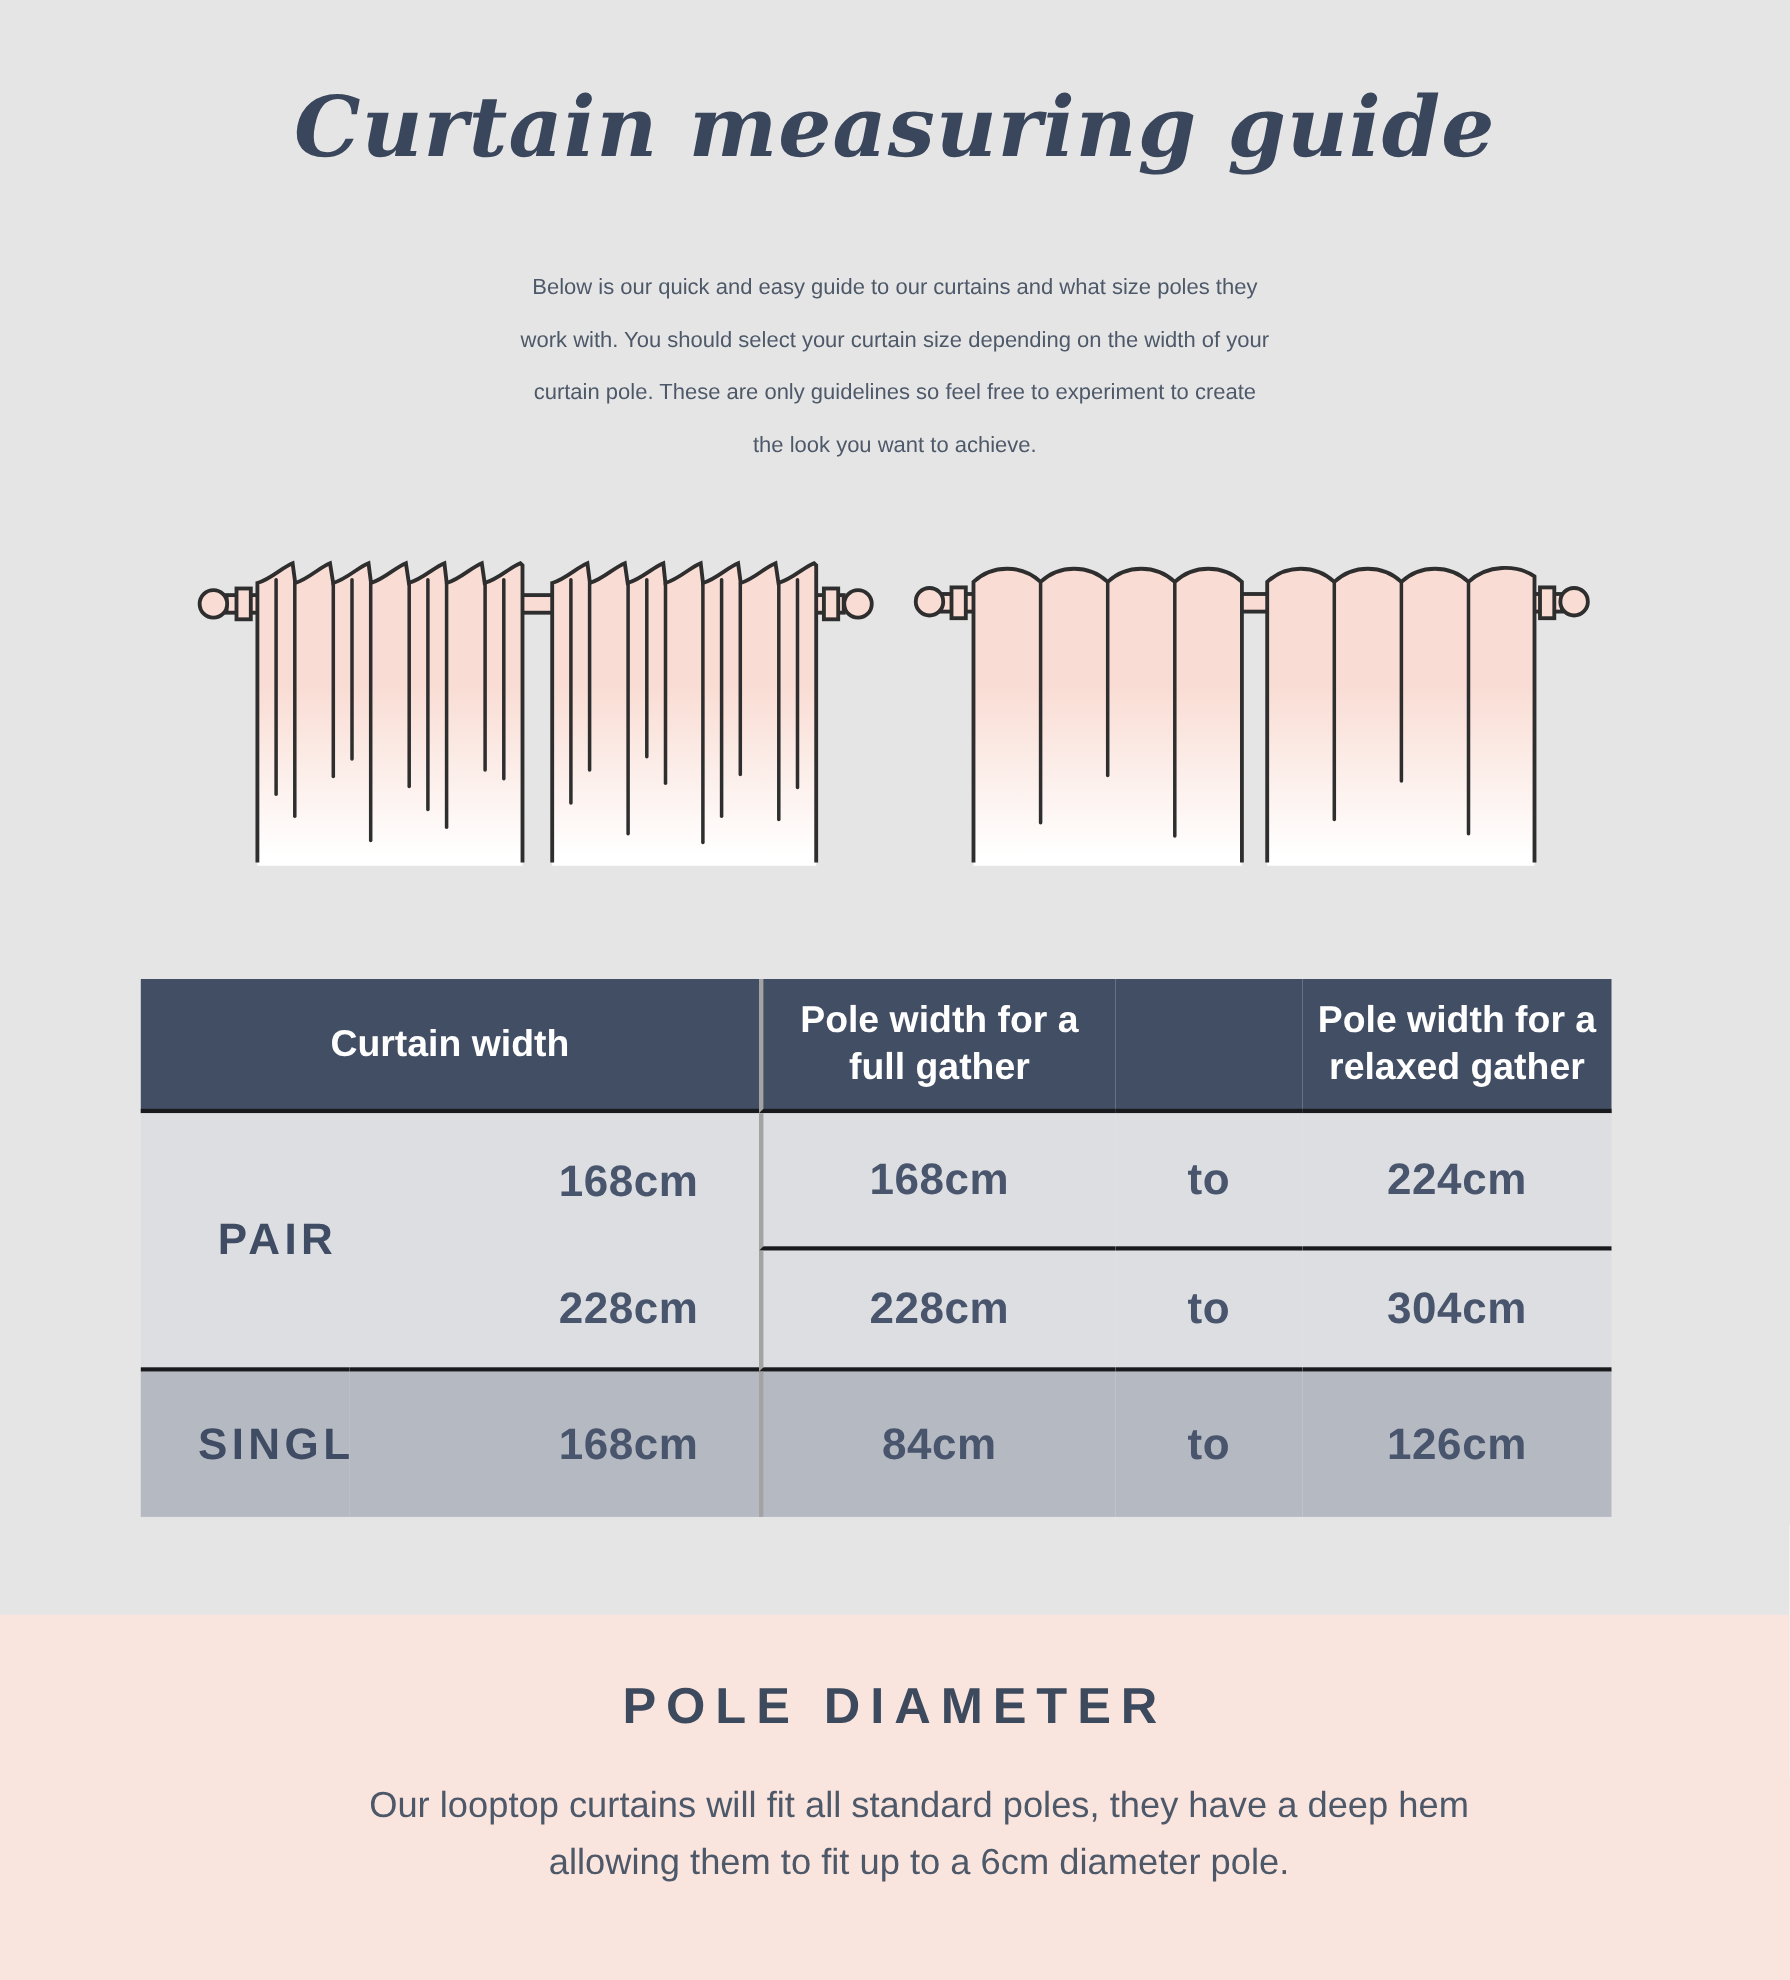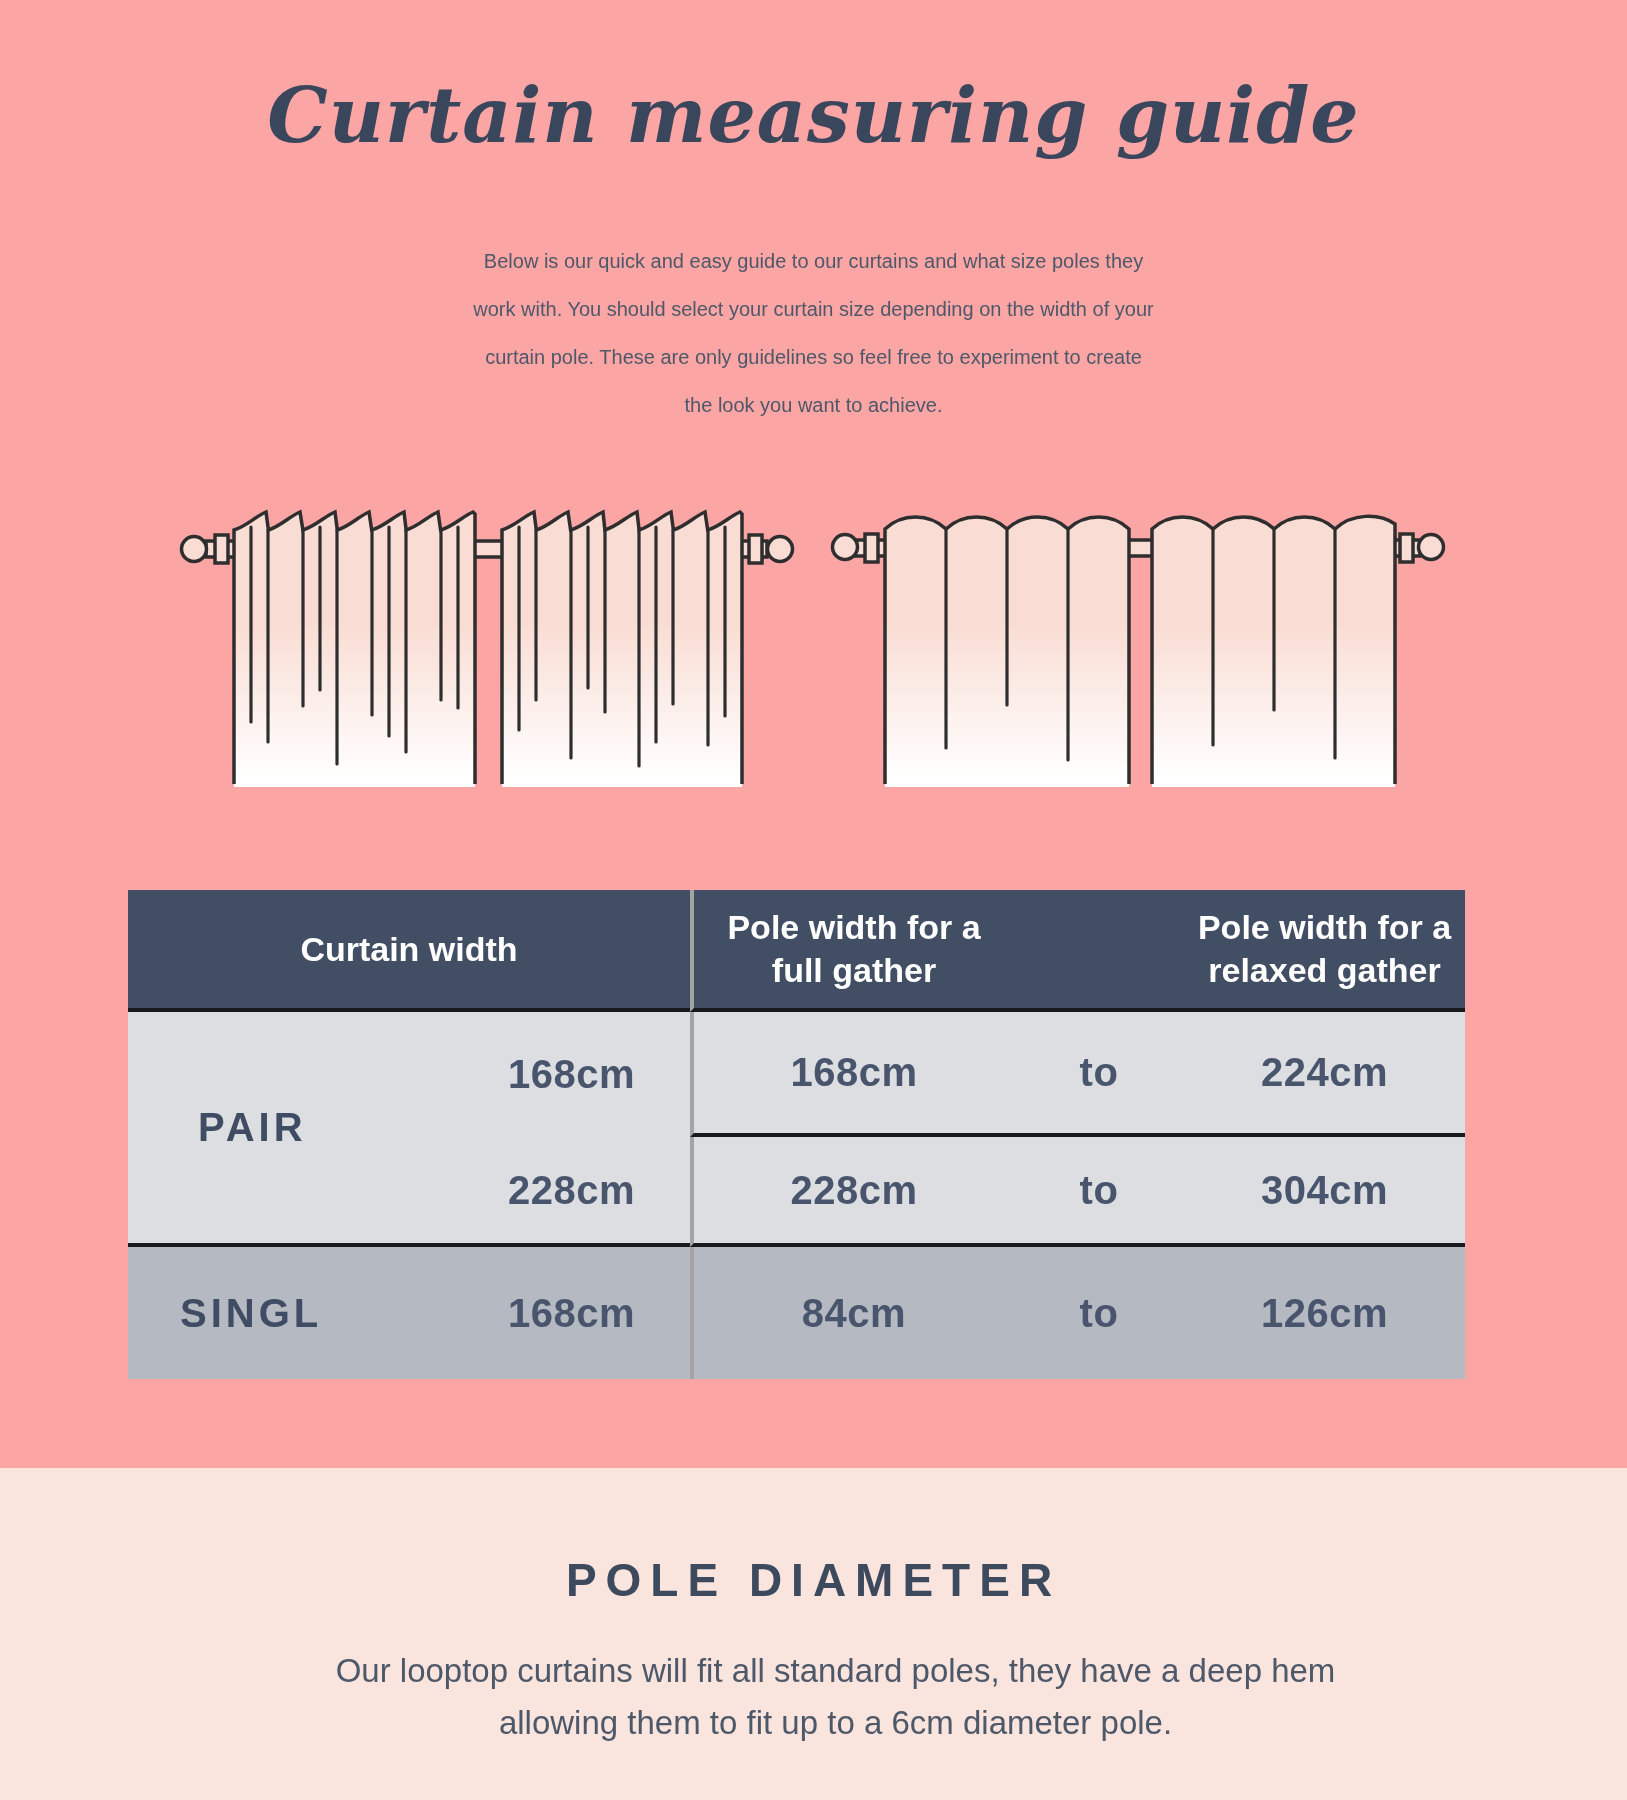"Curtain measuring guide" .page { background: #fca5a5 -> #e5e5e5 }
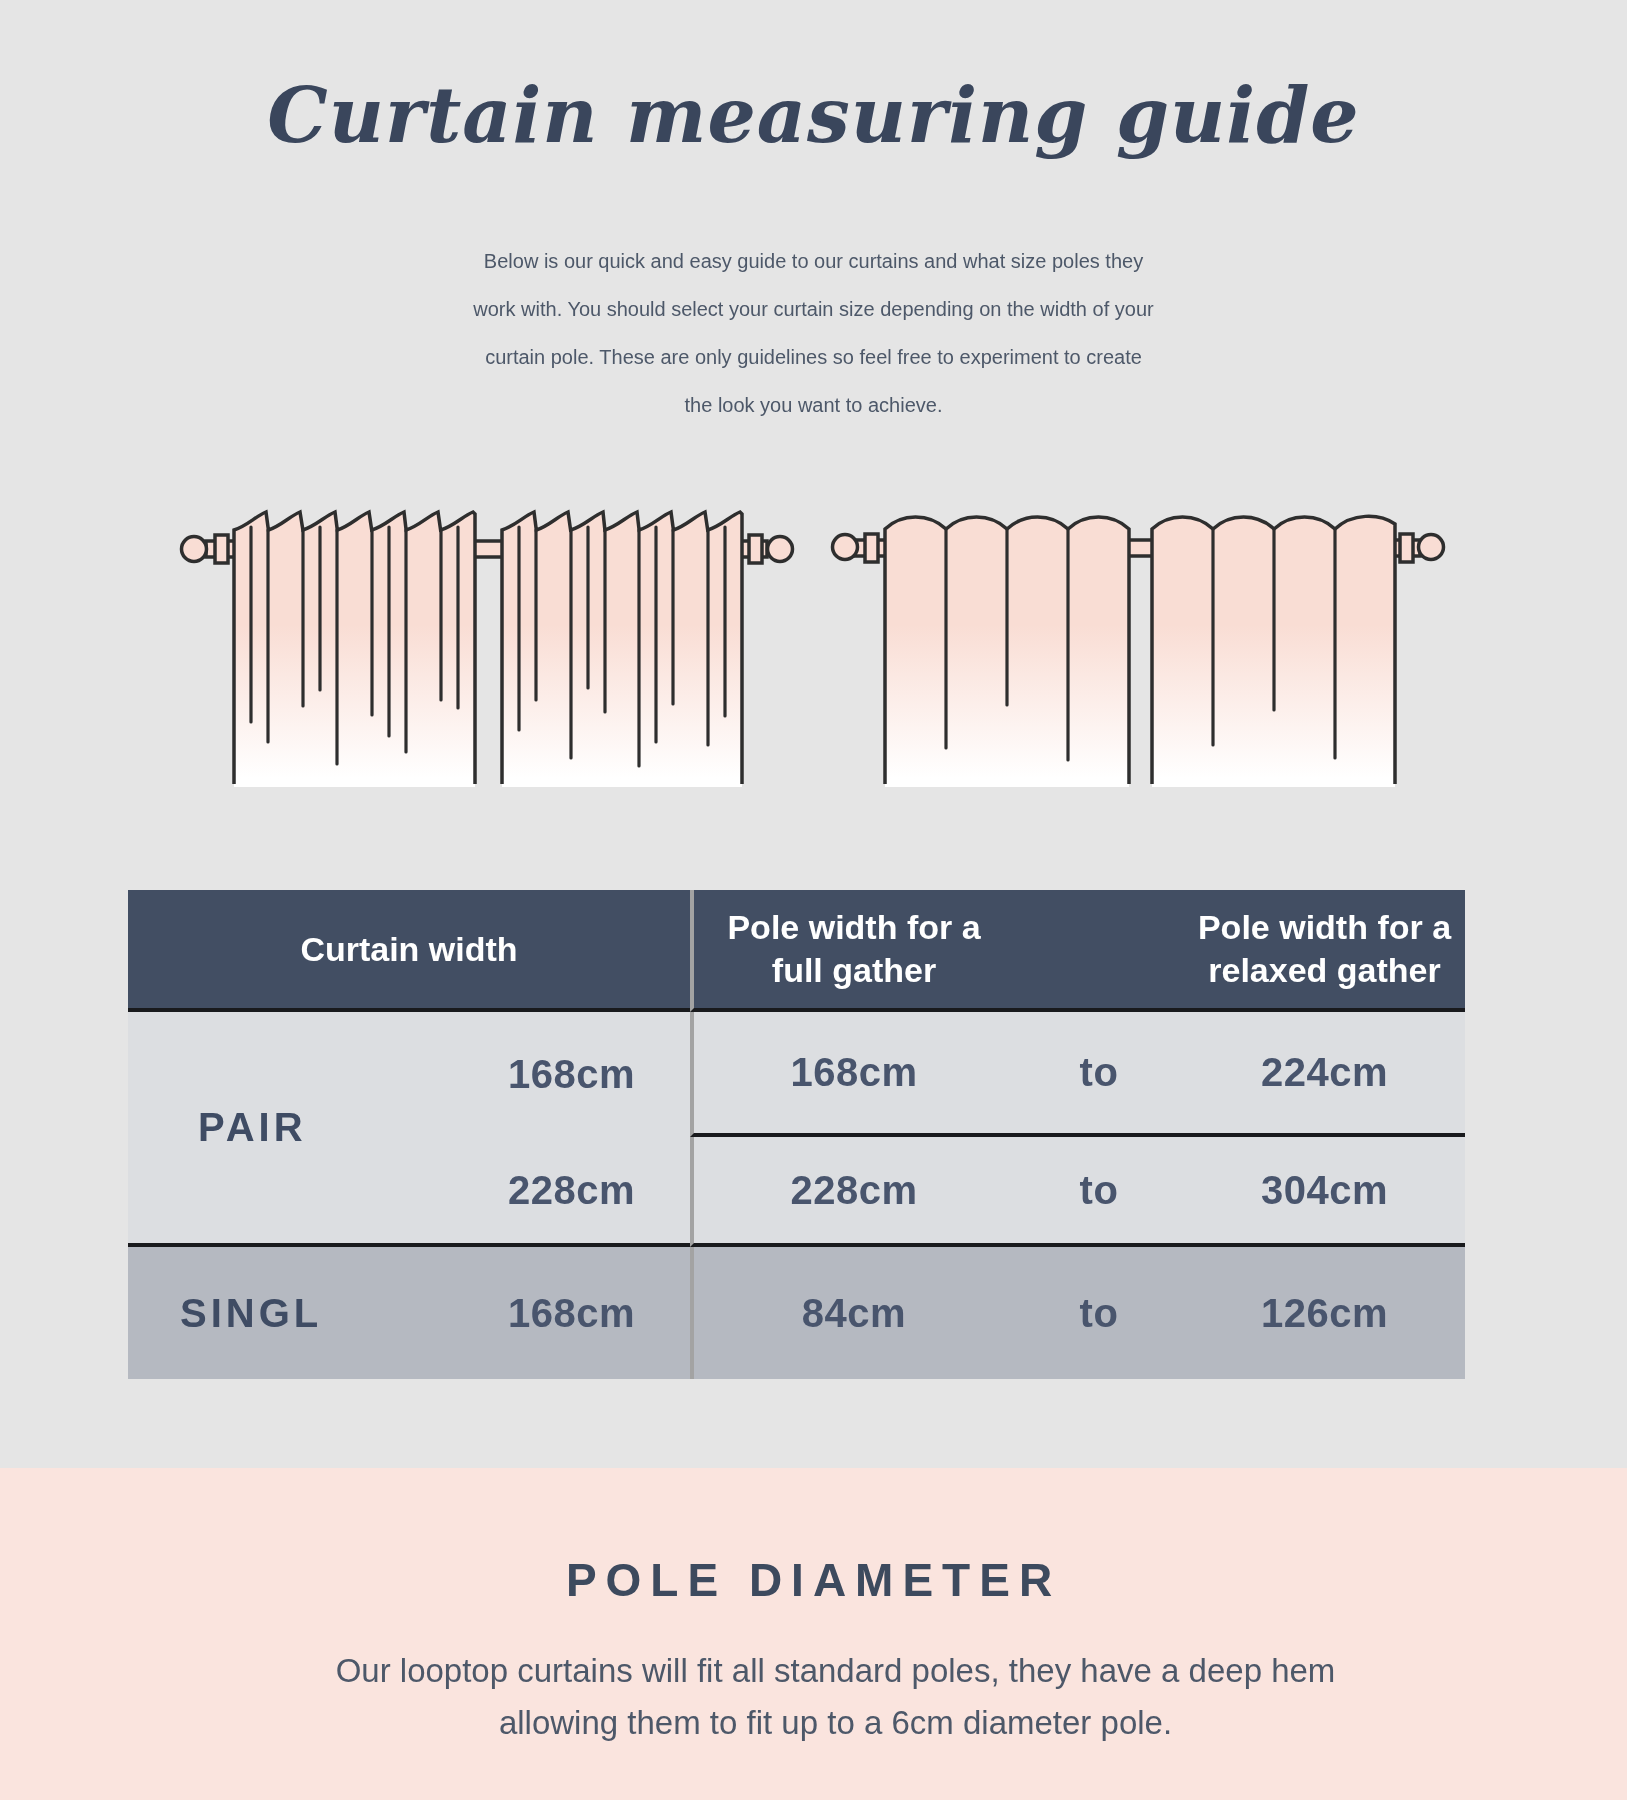"POLE DIAMETER" .pole-heading { margin-top: 85px -> 55px }
